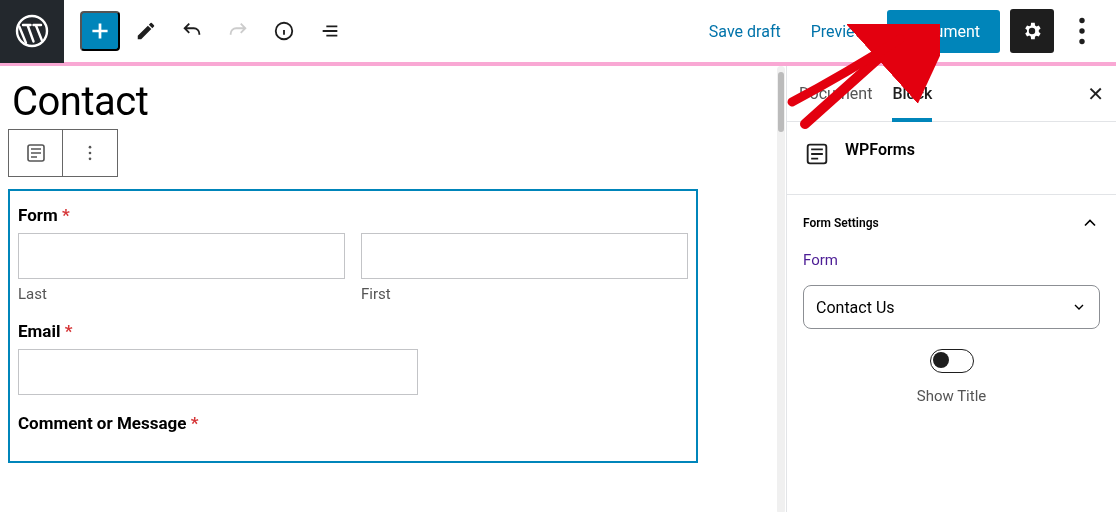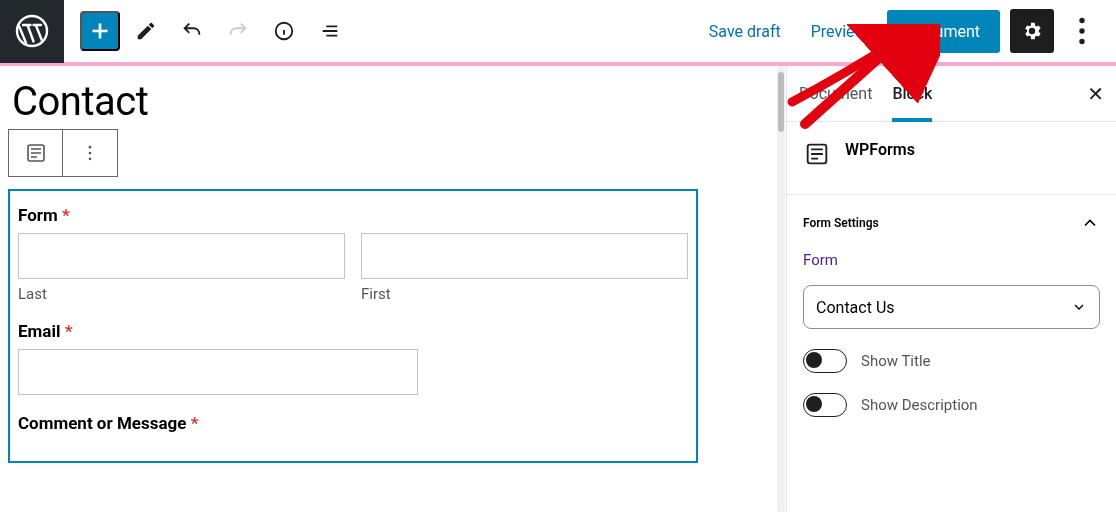"Show Title" .toggle-row { flex-direction: none -> column }
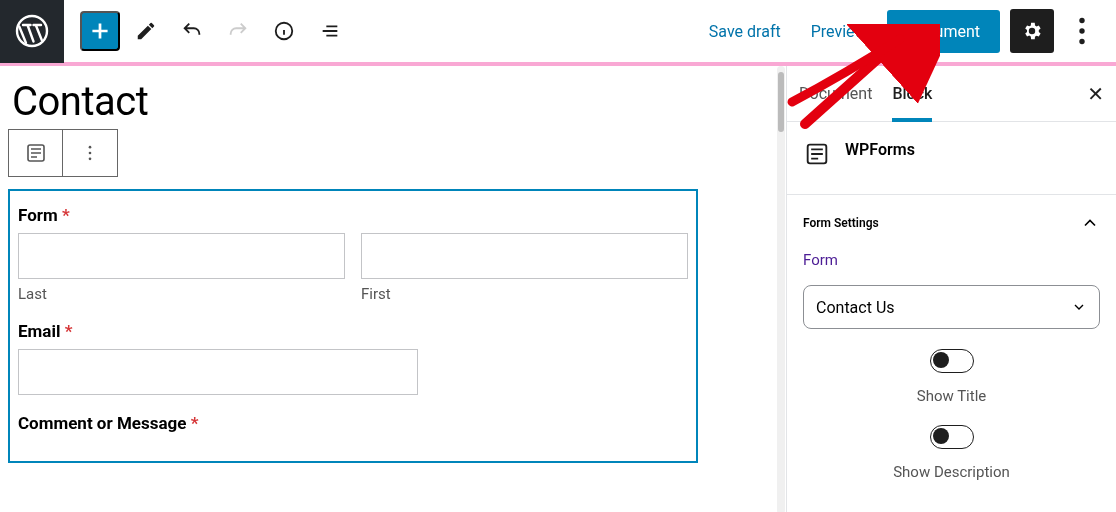"Show Description" div.toggle-row { html: <div> <div></div> <span>Show Description</span> </div> -> none }
